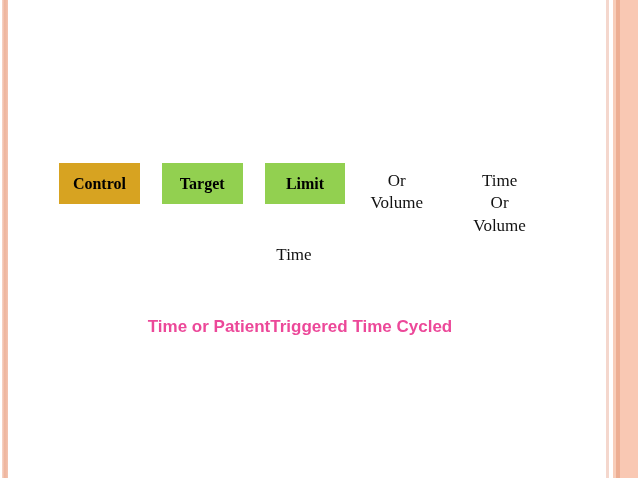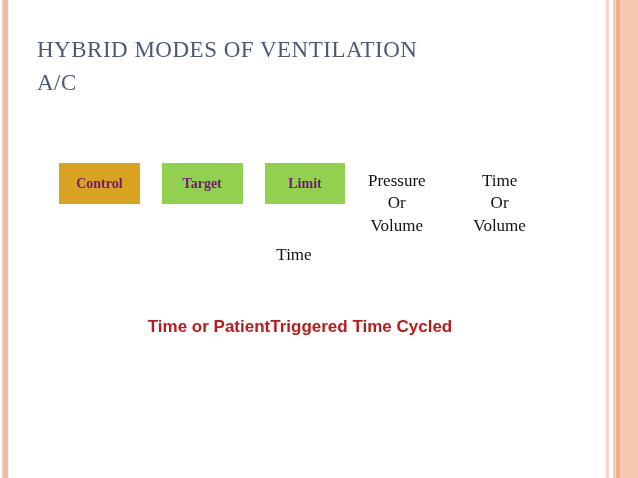"HYBRID MODES OF VENTILATION" div.title { html: <div> <div>HYBRID MODES OF VENTILATION</div> <div>A/C</div> </div> -> none }
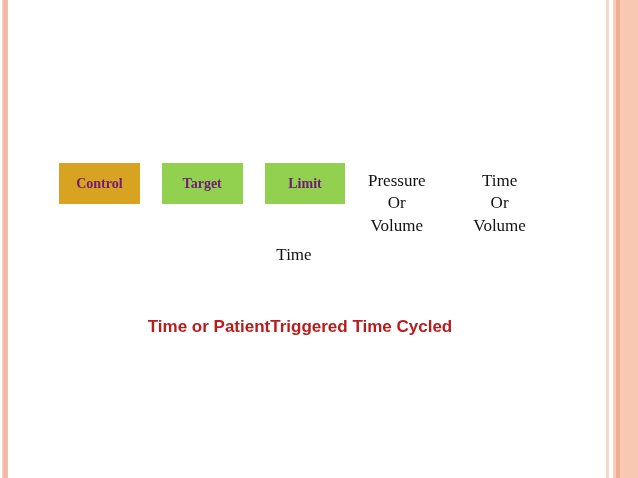"Control" .th { color: #701a75 -> #000000; font-size: 14px -> 16px }
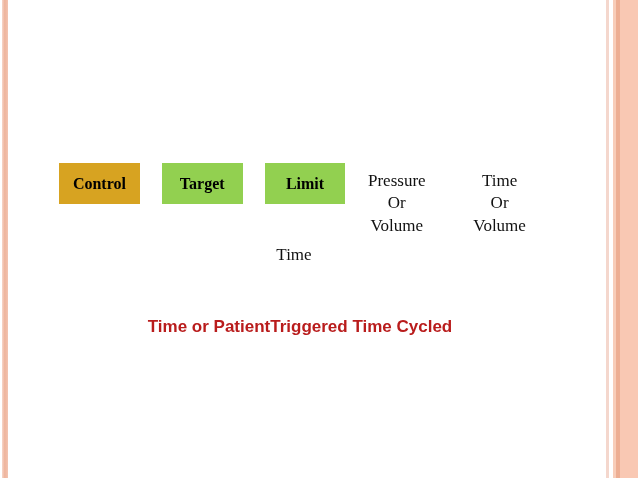"Pressure" div { html: <div>Pressure</div> -> none }
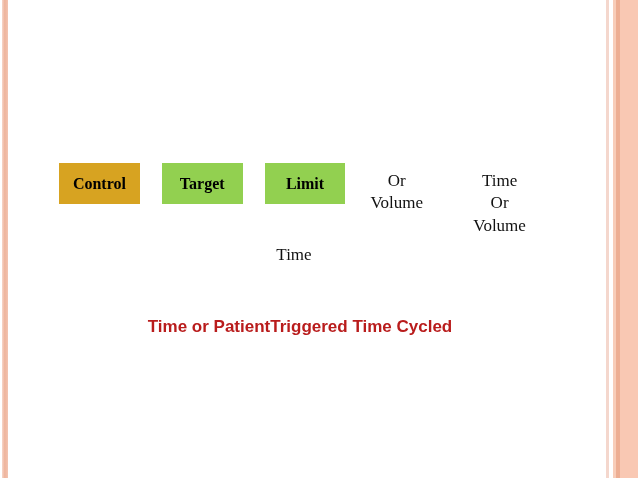"Time or PatientTriggered Time Cycled" .caption { color: #b91c1c -> #ec4899 }
